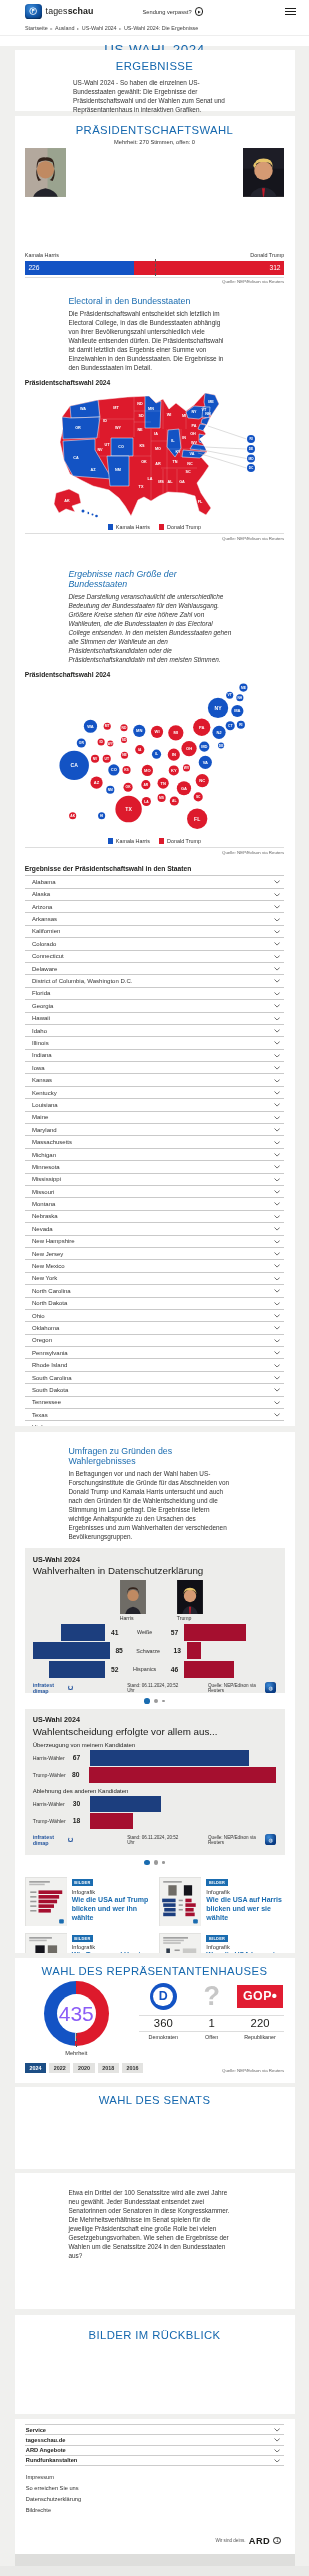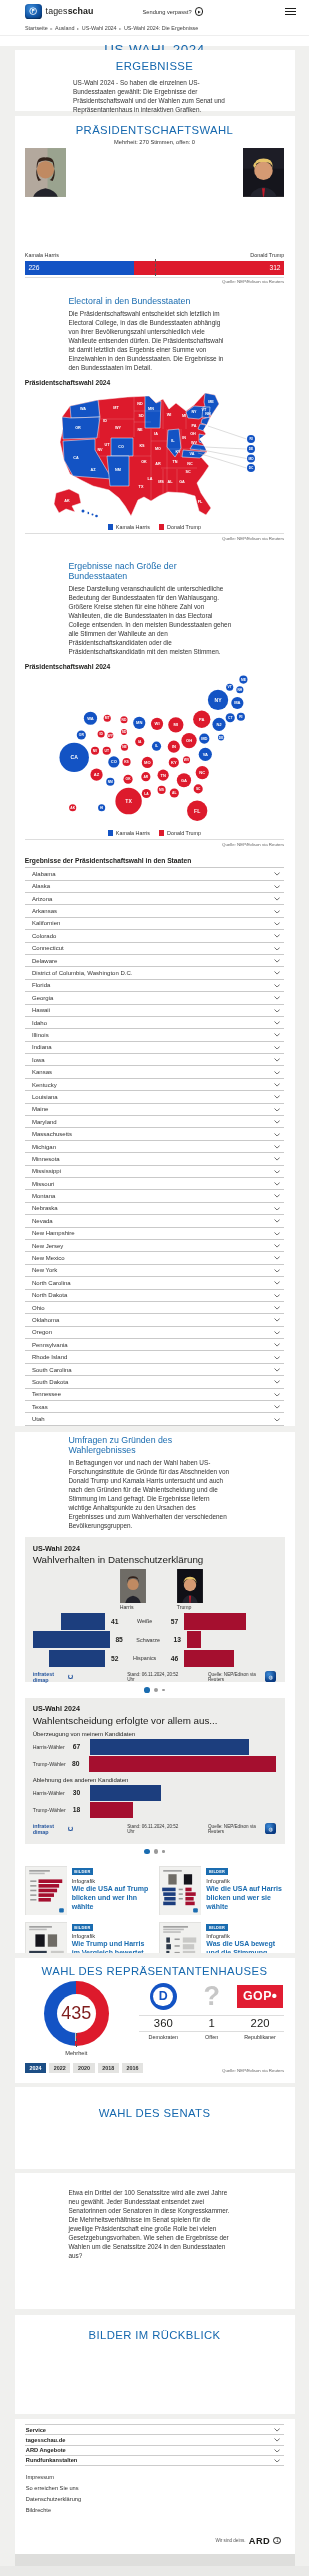"Ergebnisse nach Größe der Bundesstaaten" div.txtcol { font-style: none -> italic; margin-top: 20px -> 28px }
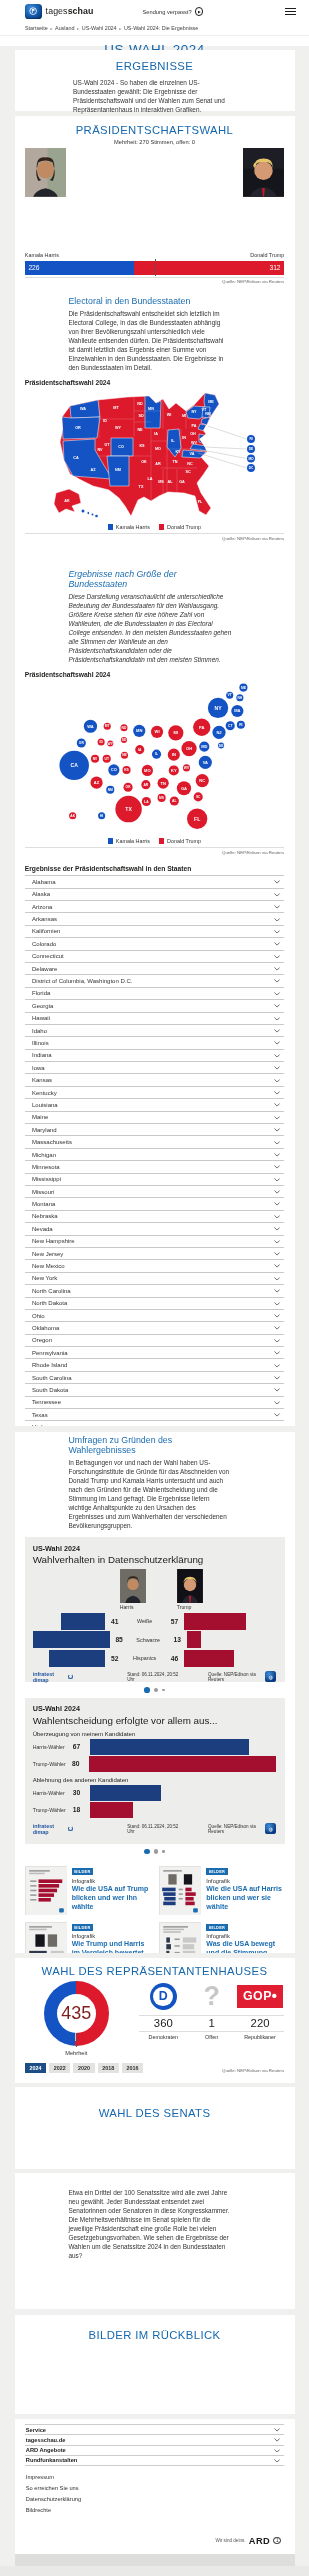"Umfragen zu Gründen des Wahlergebnisses" .cardC { padding-top: 3px -> 14px }
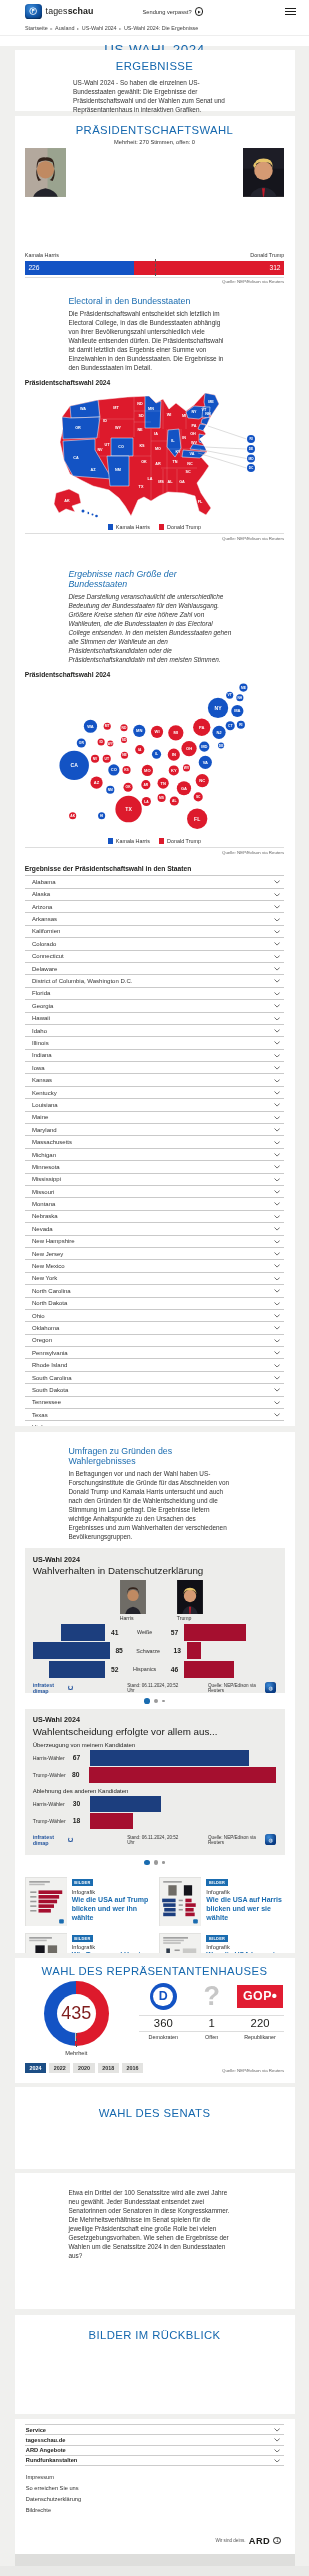"435" .donut .hole { color: #7f1d1d -> #8b5cf6; font-size: 18px -> 21px }
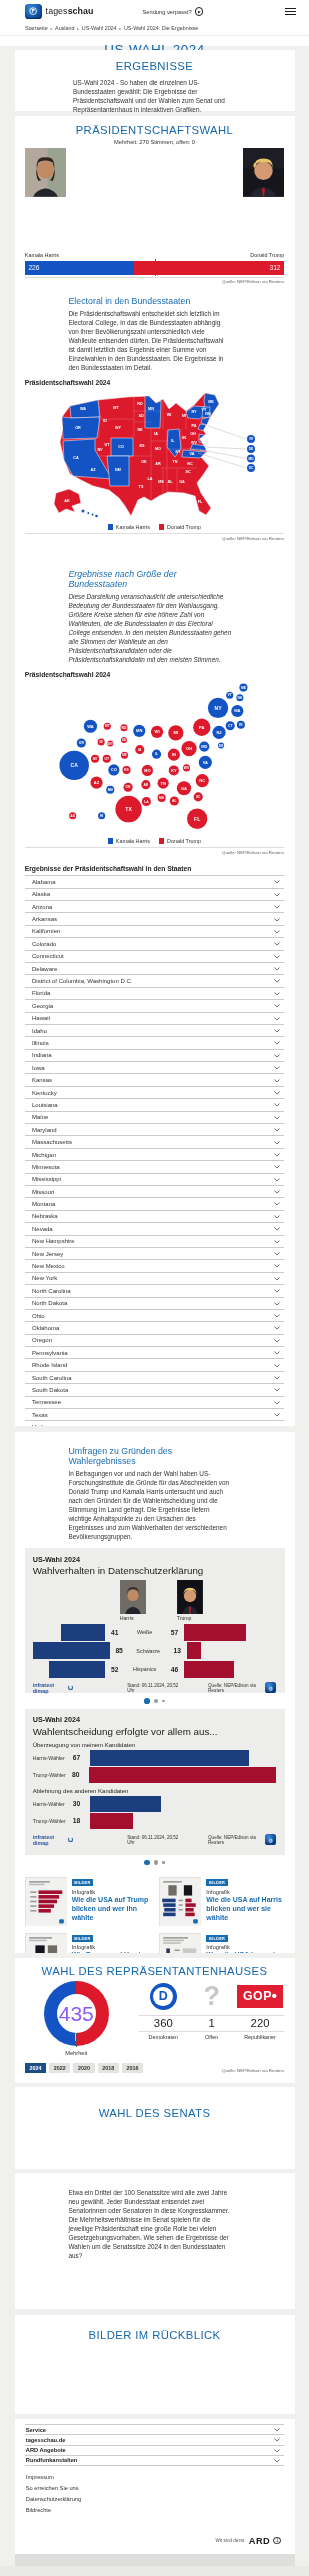"WAHL DES SENATS" .cardE { padding-top: 20px -> 7px }
